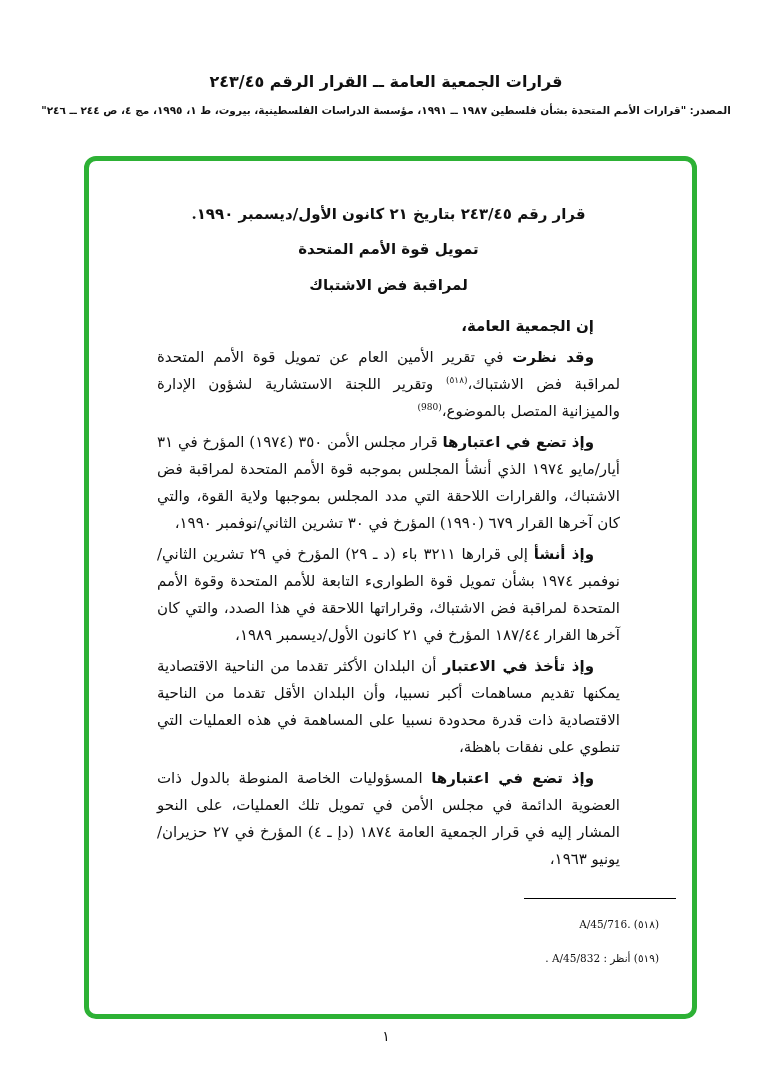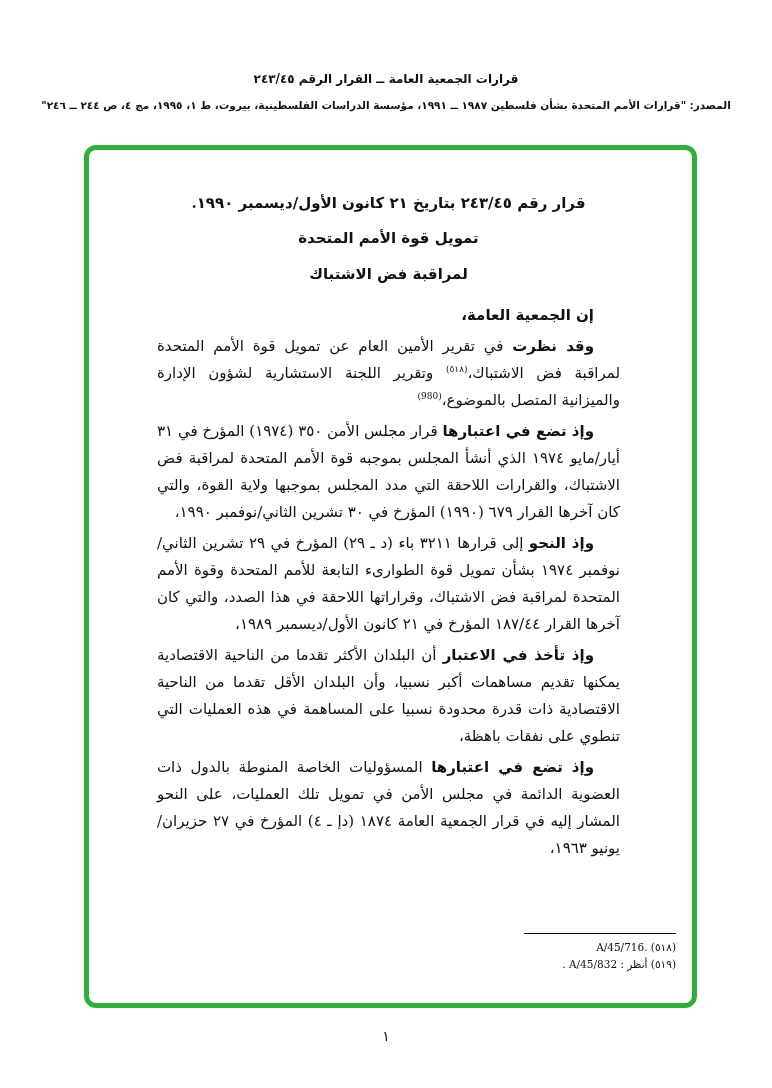"قرارات الجمعية العامة ــ القرار" .header .title { font-size: 12px -> 16px }
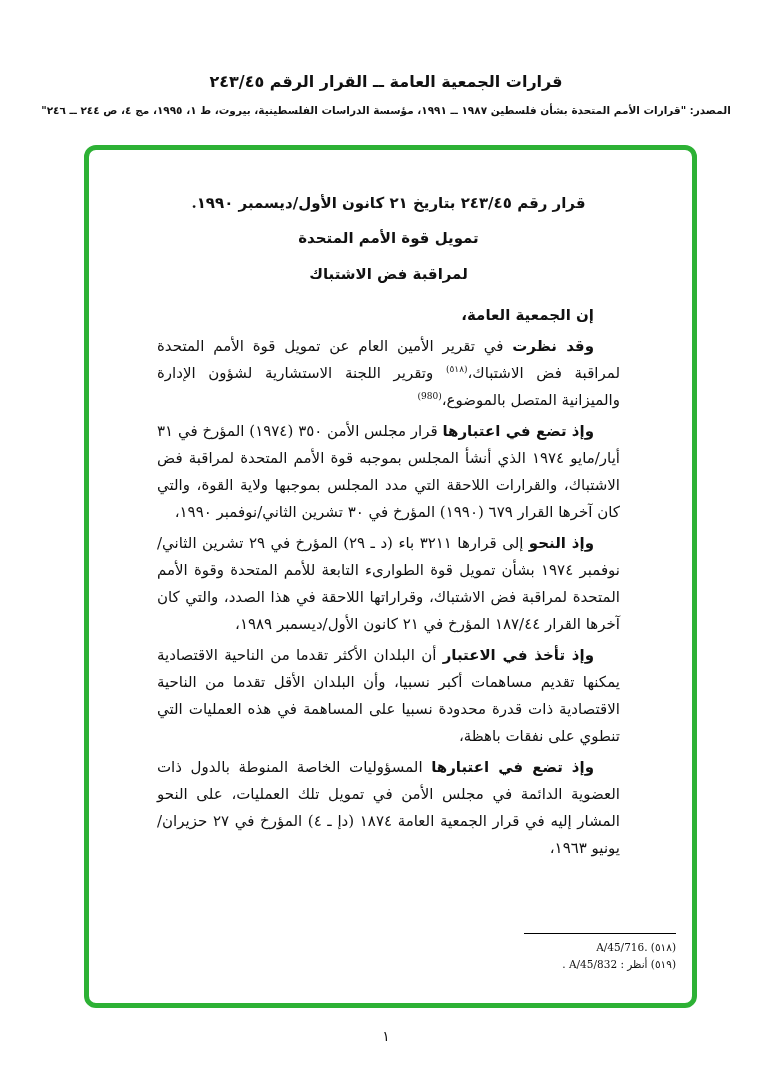"قرار رقم ٢٤٣/٤٥ بتاريخ ٢١" .green-box { top: 145px -> 156px }
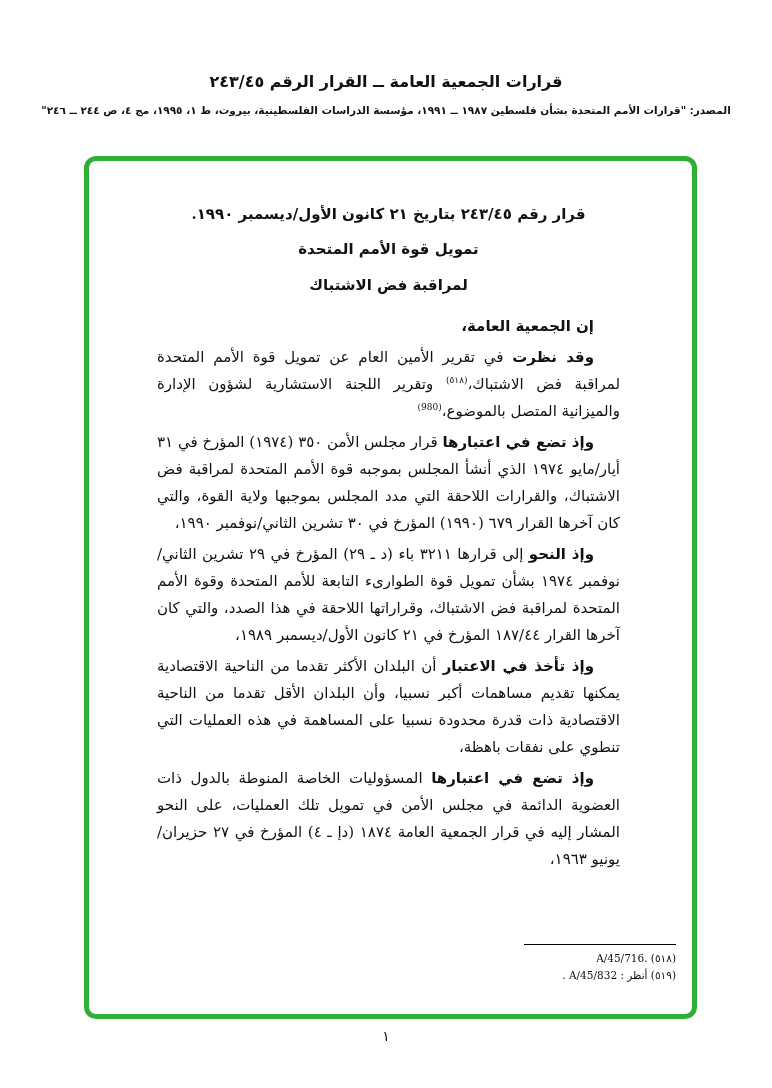"وإذ النحو" span.bold { text: النحو -> أنشأ }
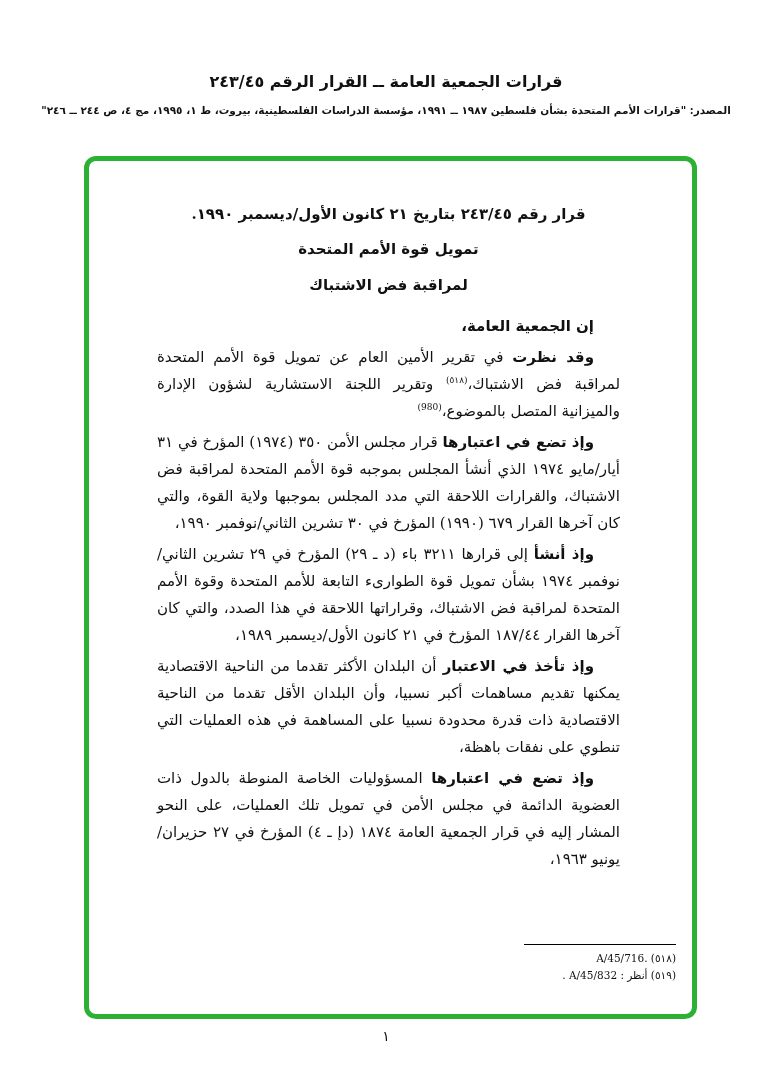"(٥١٨) A/45/716." .fn-line { margin: 0 -> 17px }
